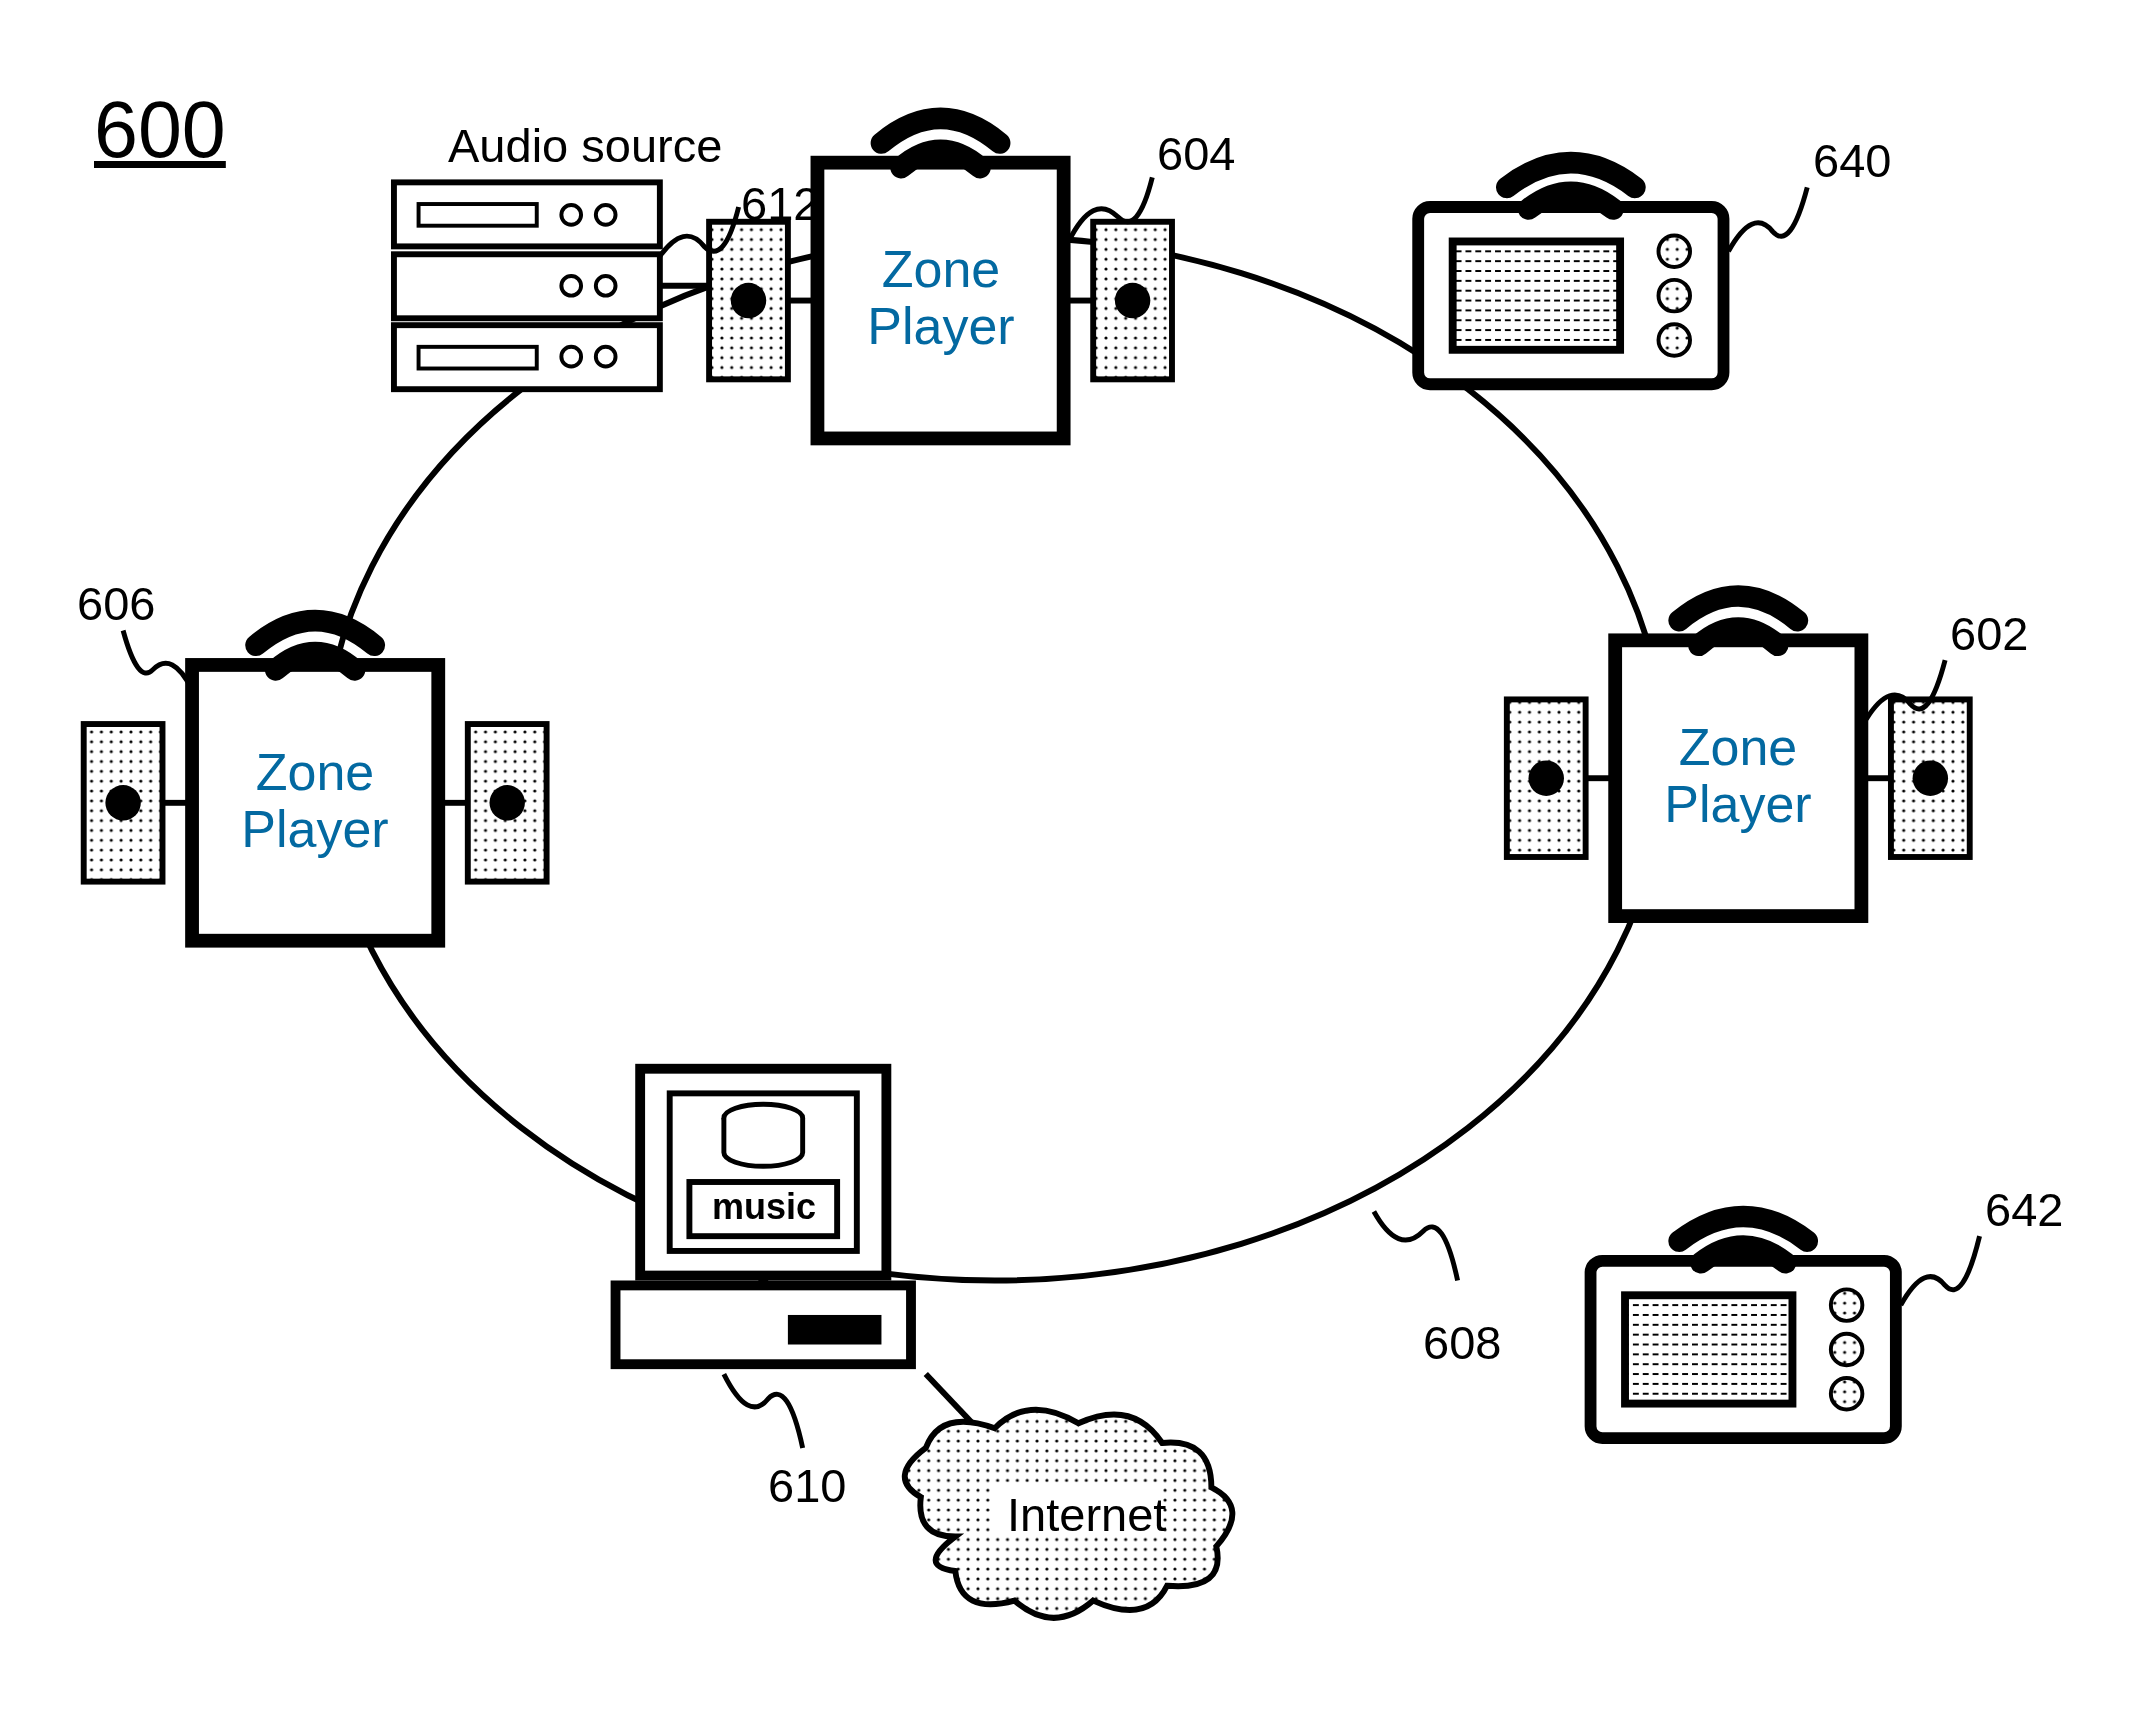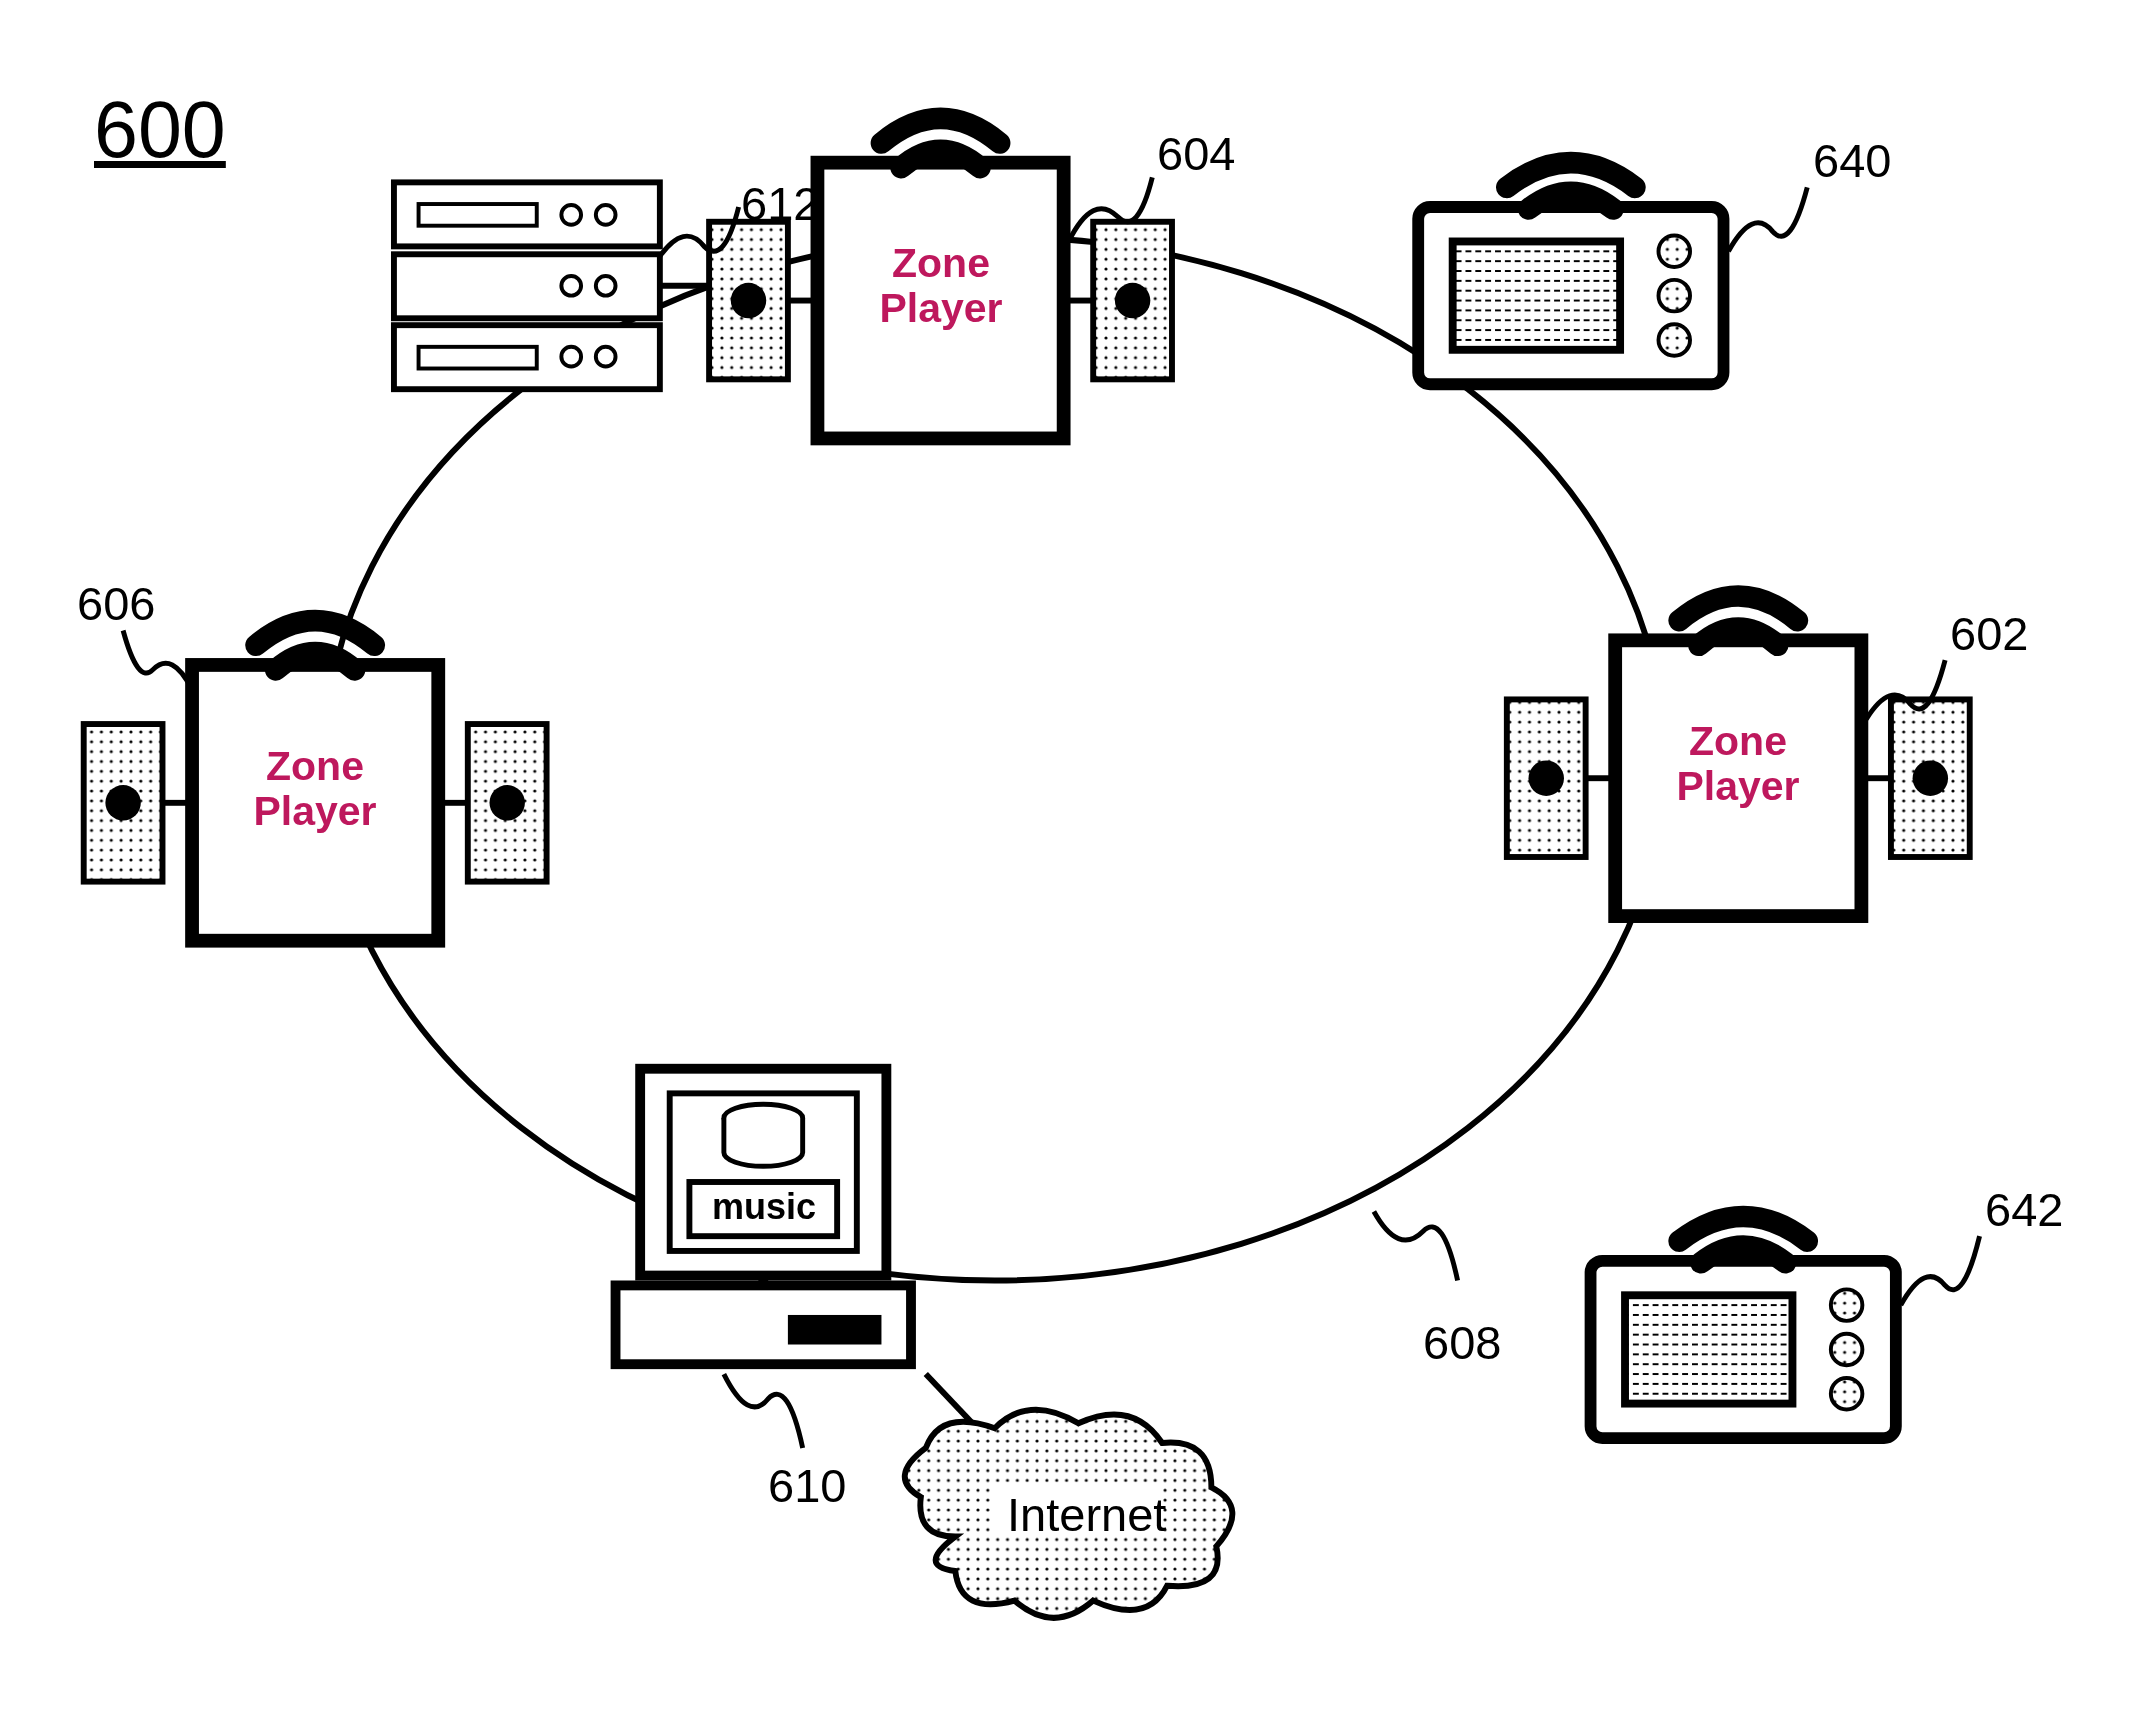"Audio source" div.label { html: none -> <div>Audio source</div> }
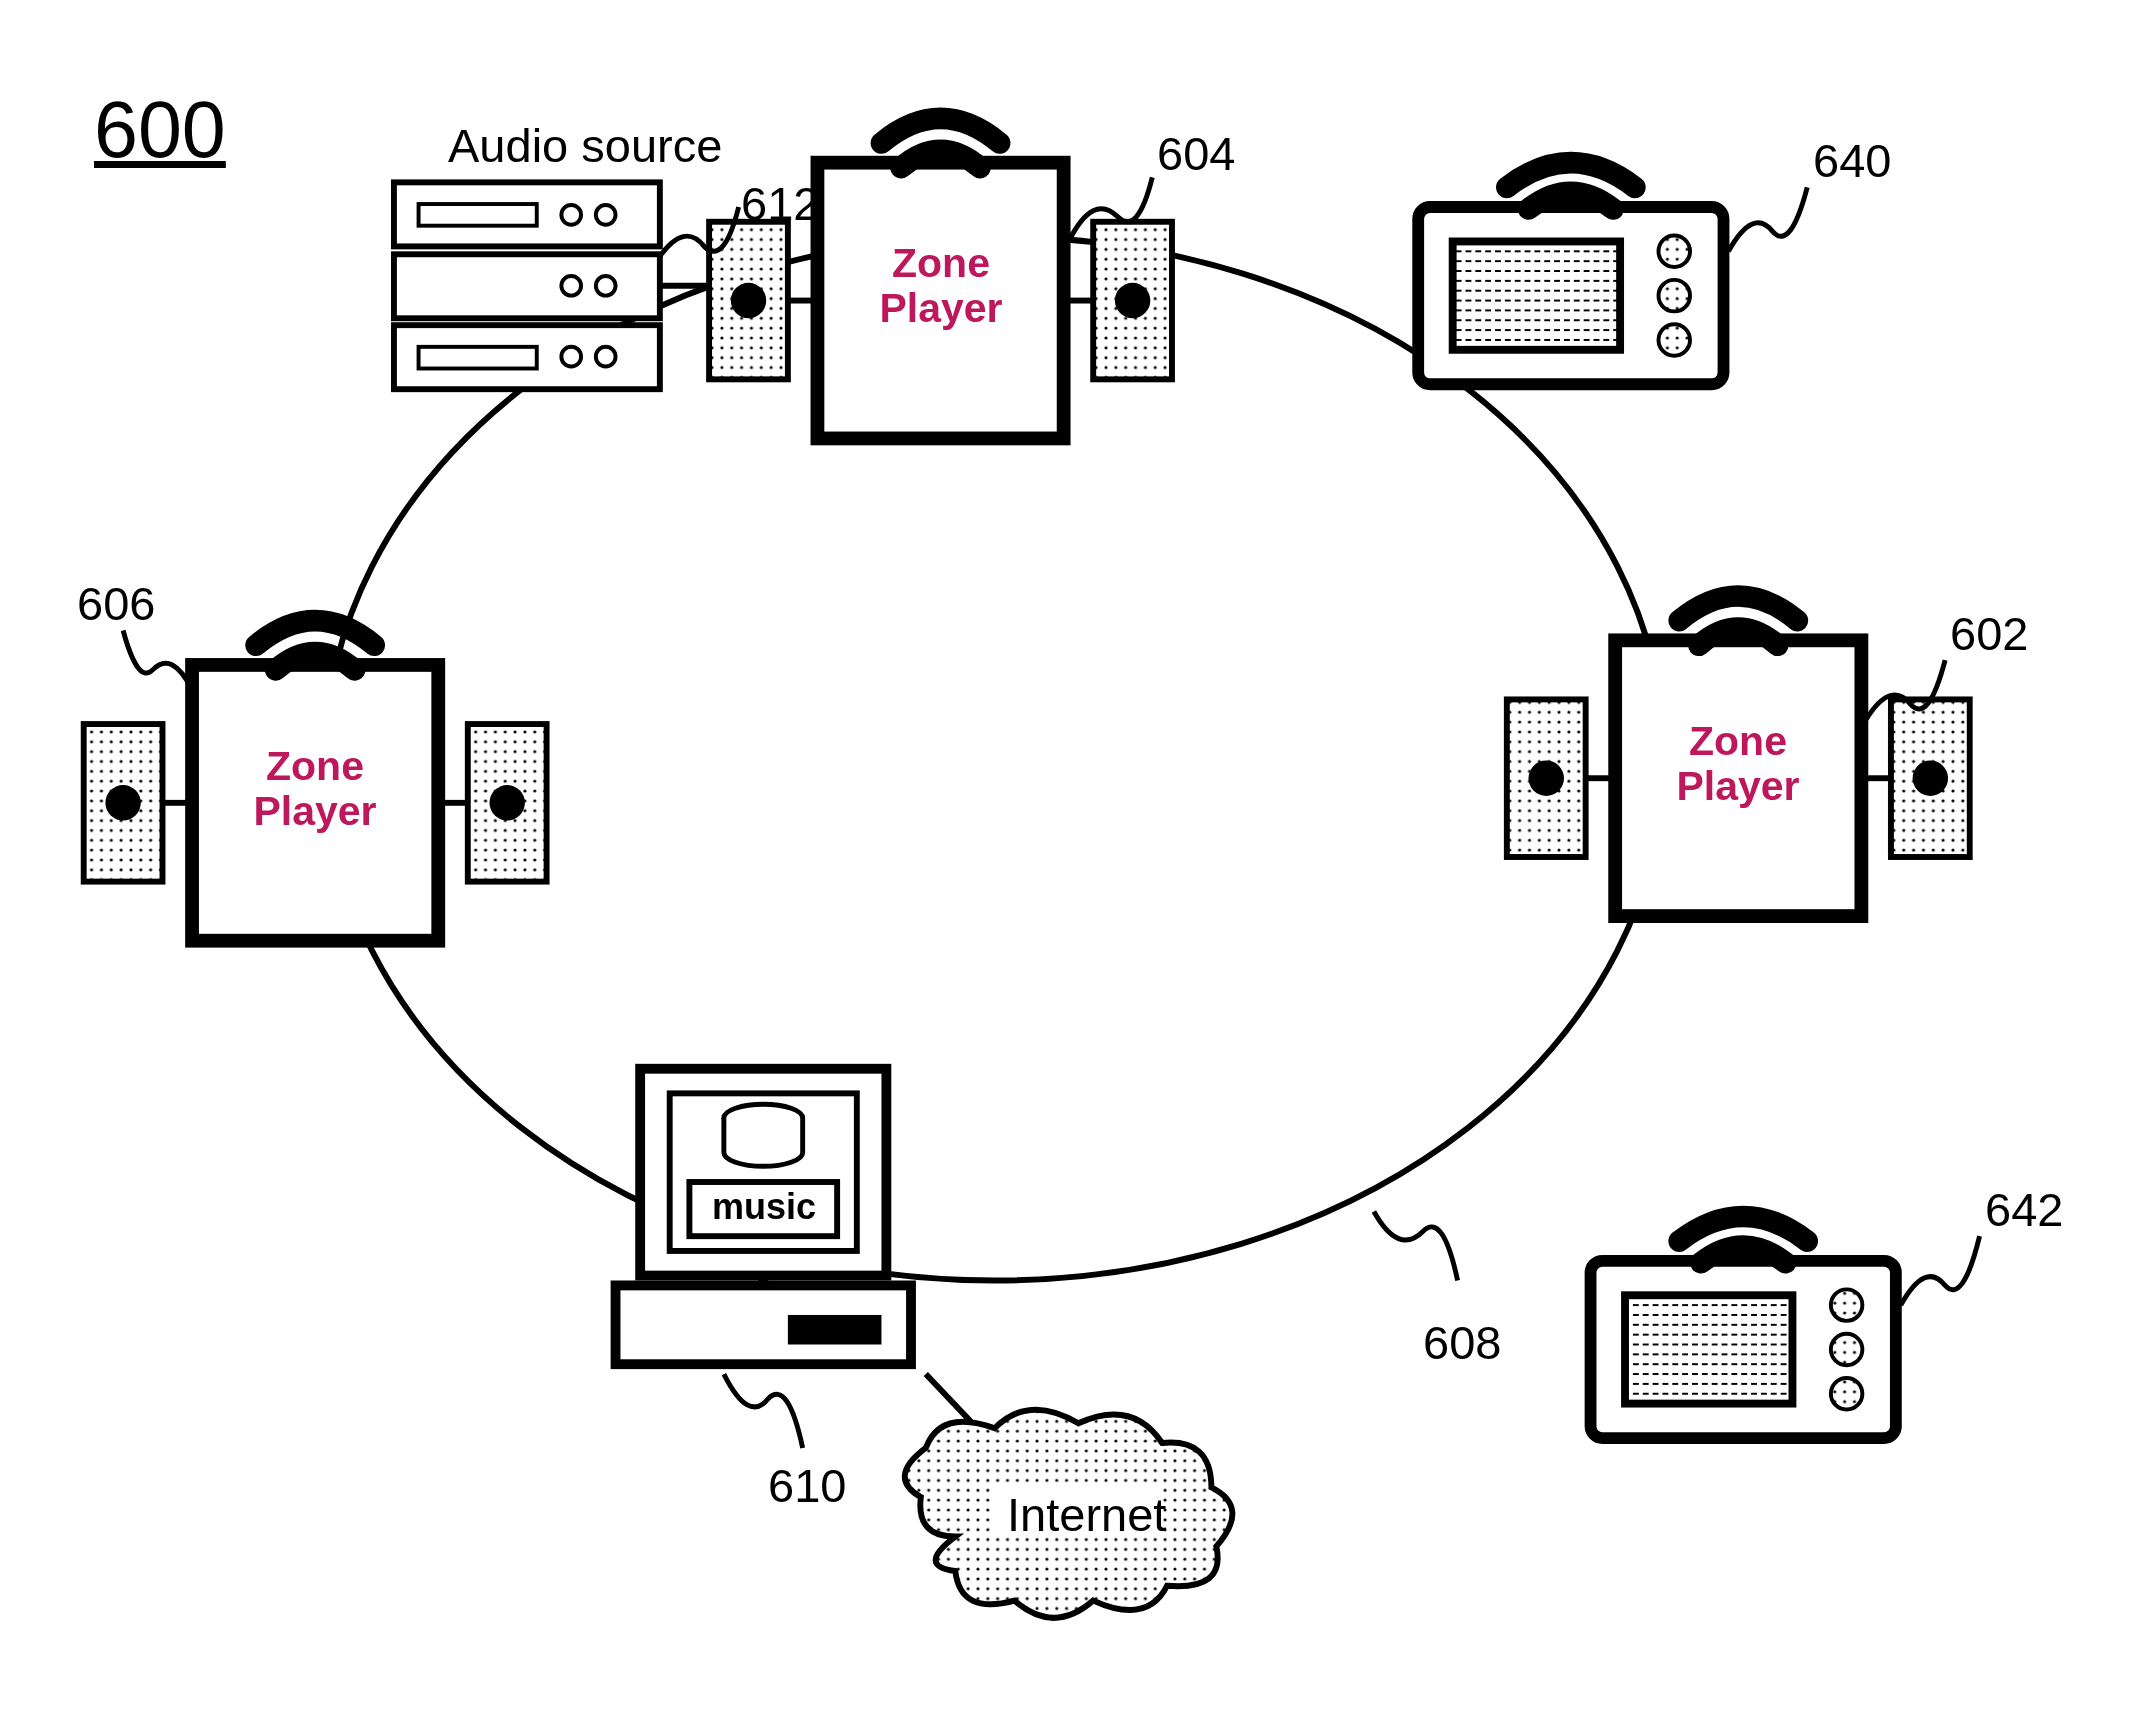"Zone" .zone-label { color: #be185d -> #0369a1; font-size: 41px -> 52px; font-weight: bold -> normal }
